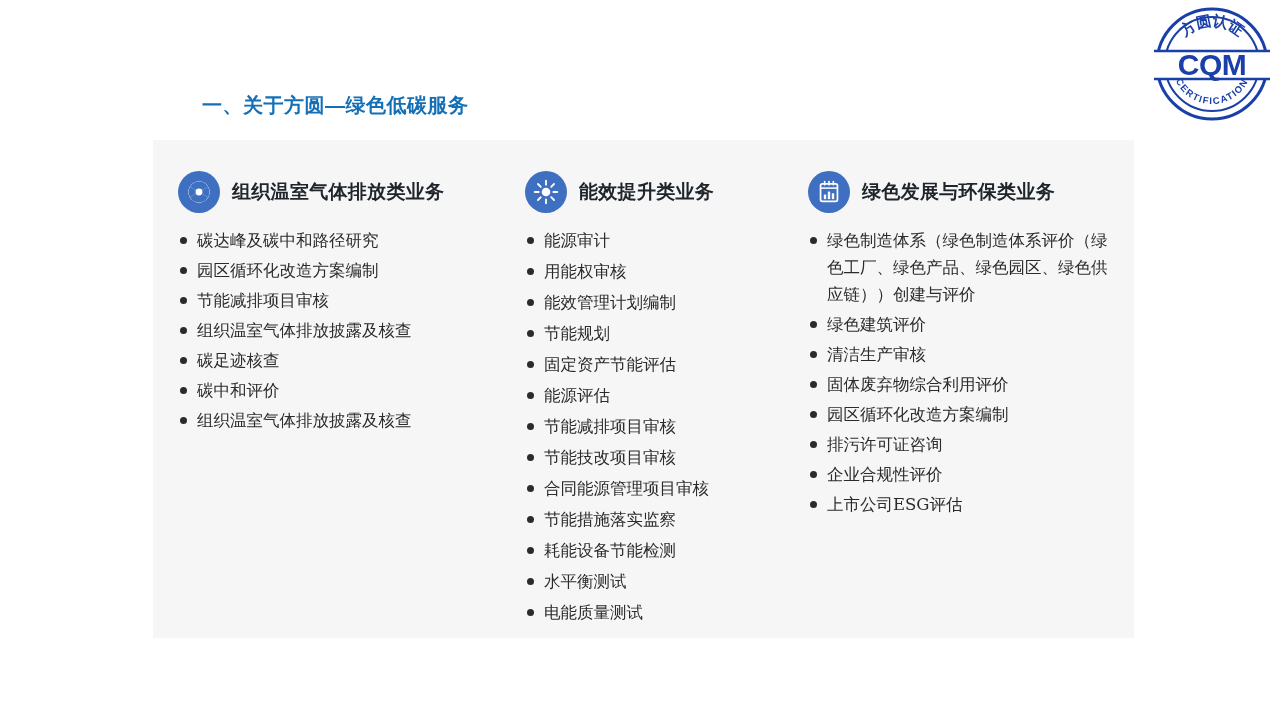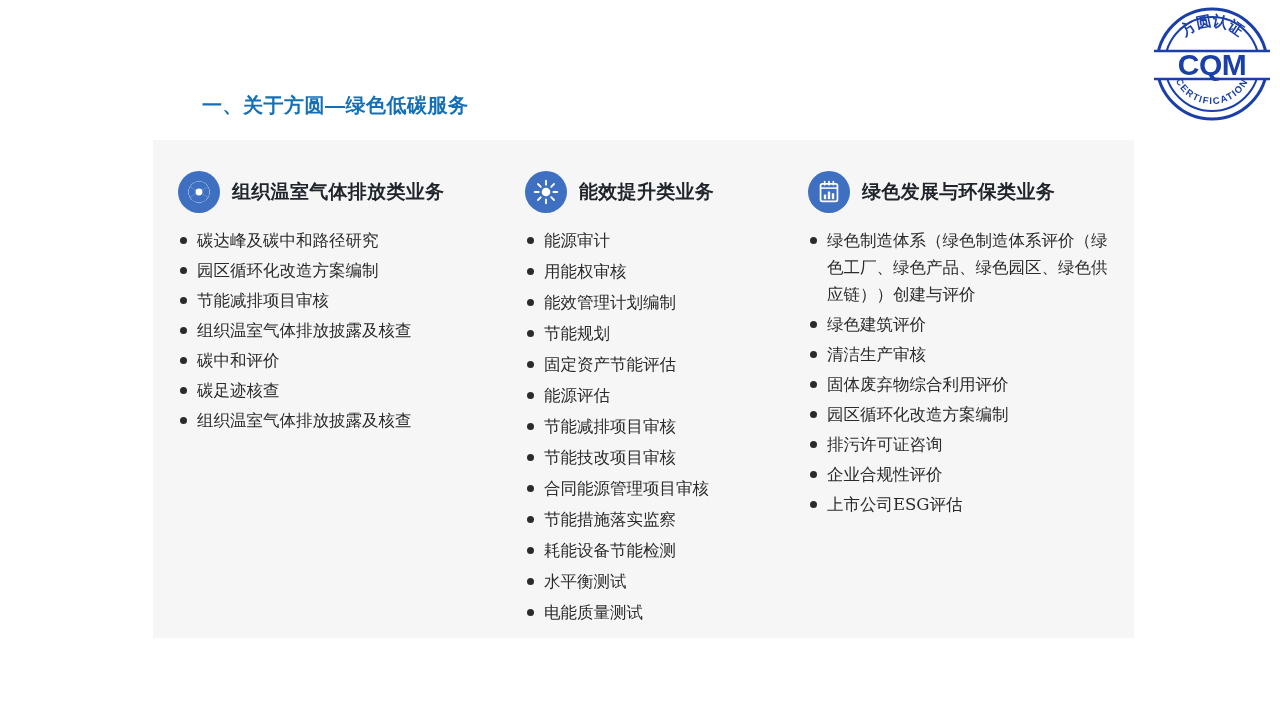"碳中和评价" li { order: before "碳足迹核查" -> after "碳足迹核查" }
